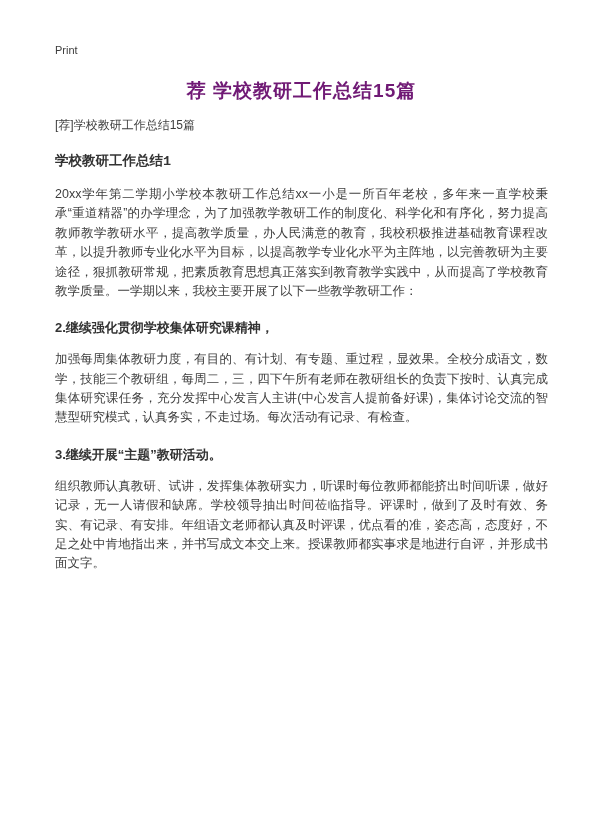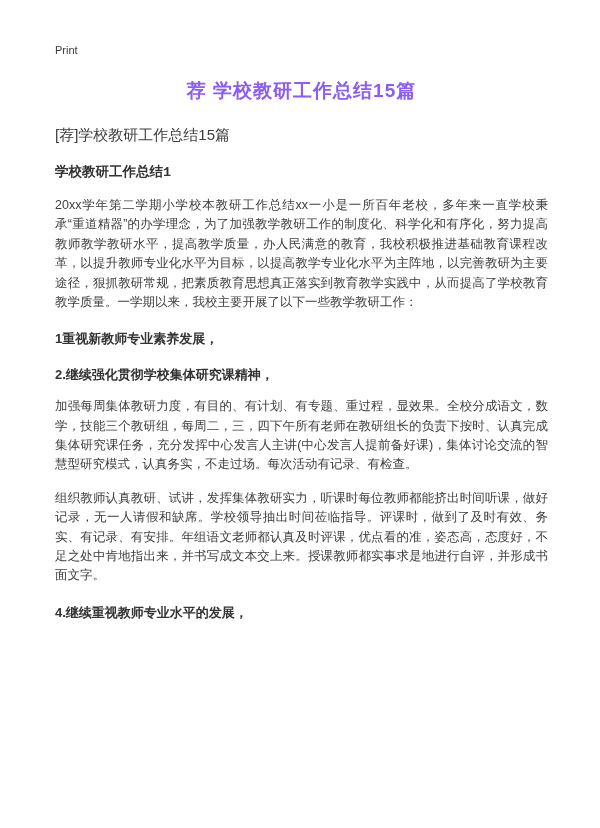"荐 学校教研工作总结15篇" .doc-title { color: #8b5cf6 -> #701a75; margin-bottom: 22px -> none }
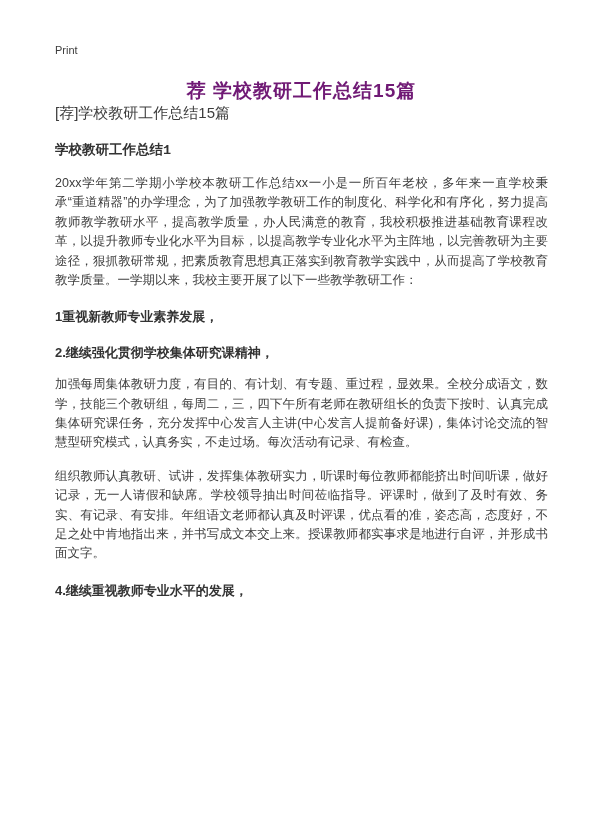"[荐]学校教研工作总结15篇" .doc-subtitle { font-size: 15px -> 12px; margin-top: none -> 13px }
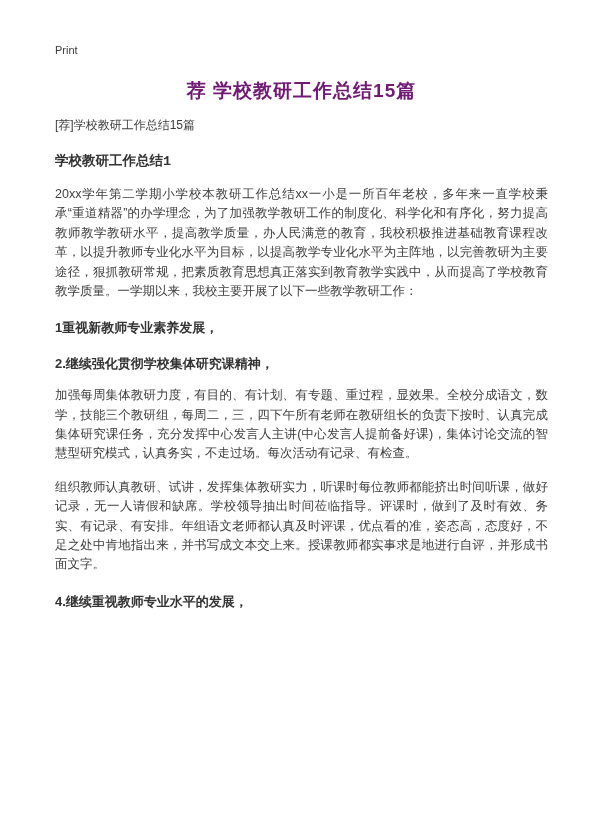"1重视新教师专业素养发展，" p.item-heading { html: <p>1重视新教师专业素养发展，</p> -> none }
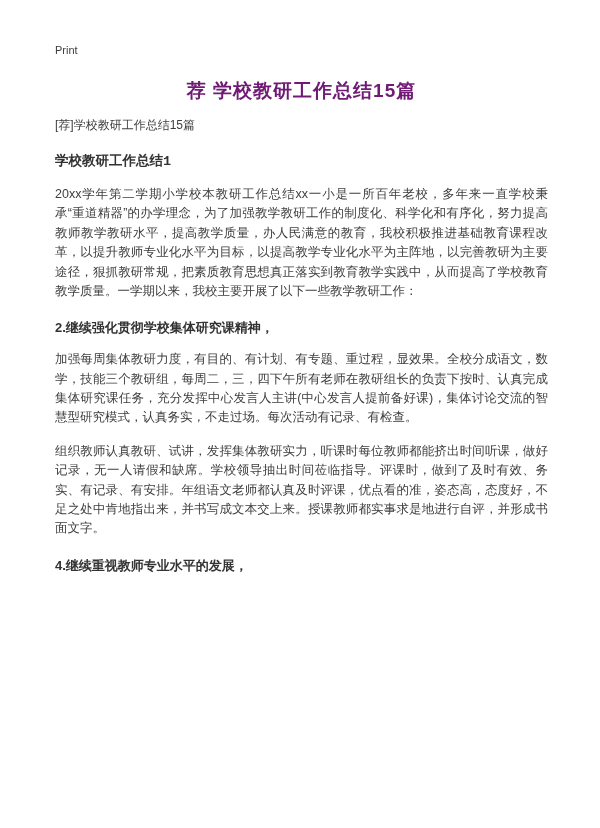"3.继续开展“主题”教研活动。" p.item-heading { html: none -> <p>3.继续开展“主题”教研活动。</p> }
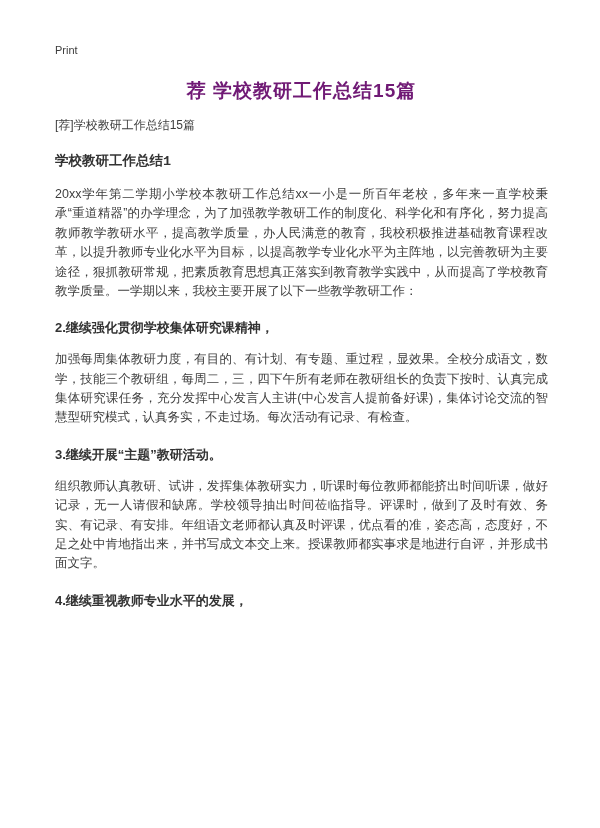"4.继续重视教师专业水平的发展，" p.item-heading { html: <p>4.继续重视教师专业水平的发展，</p> -> none }
